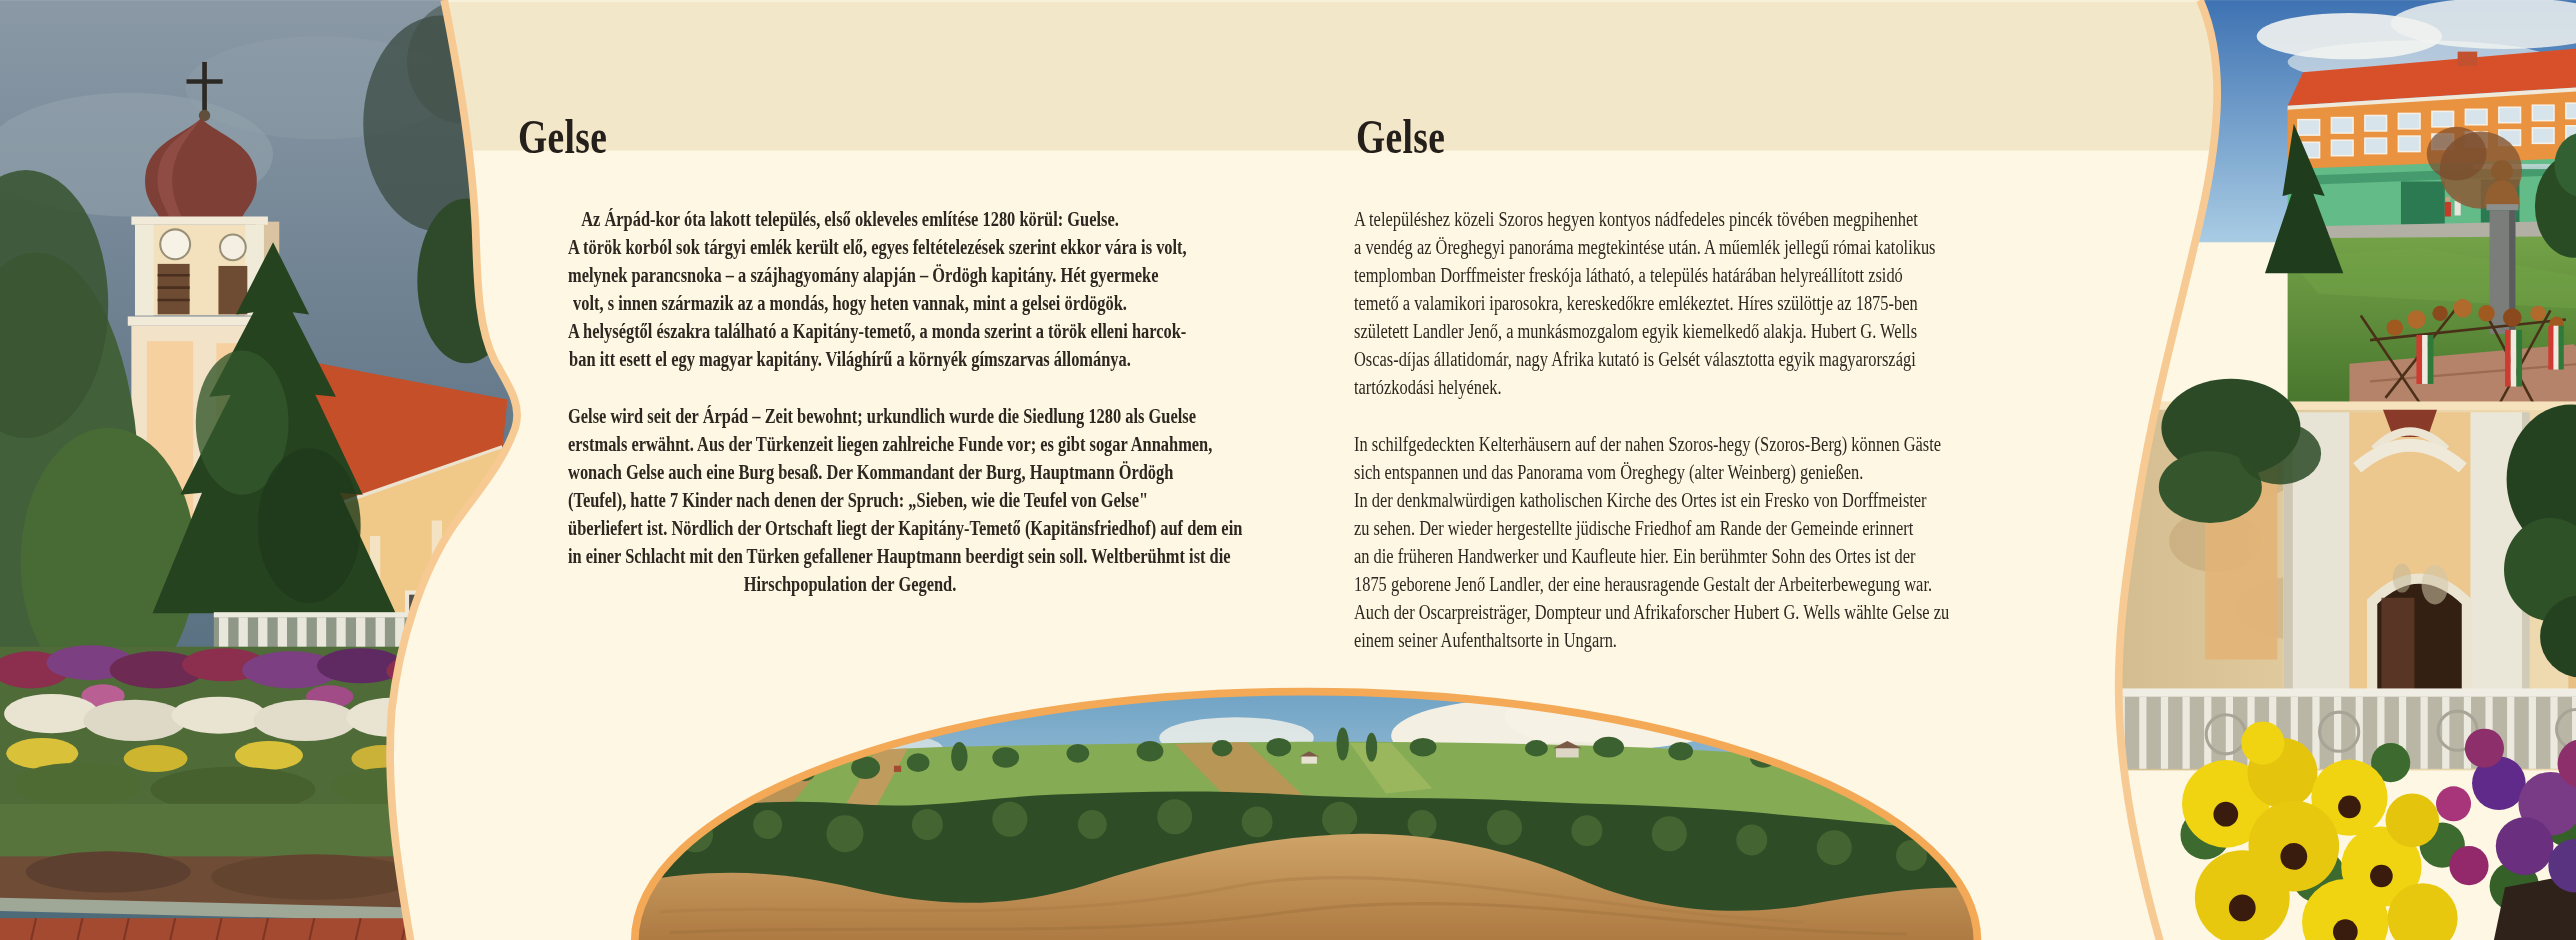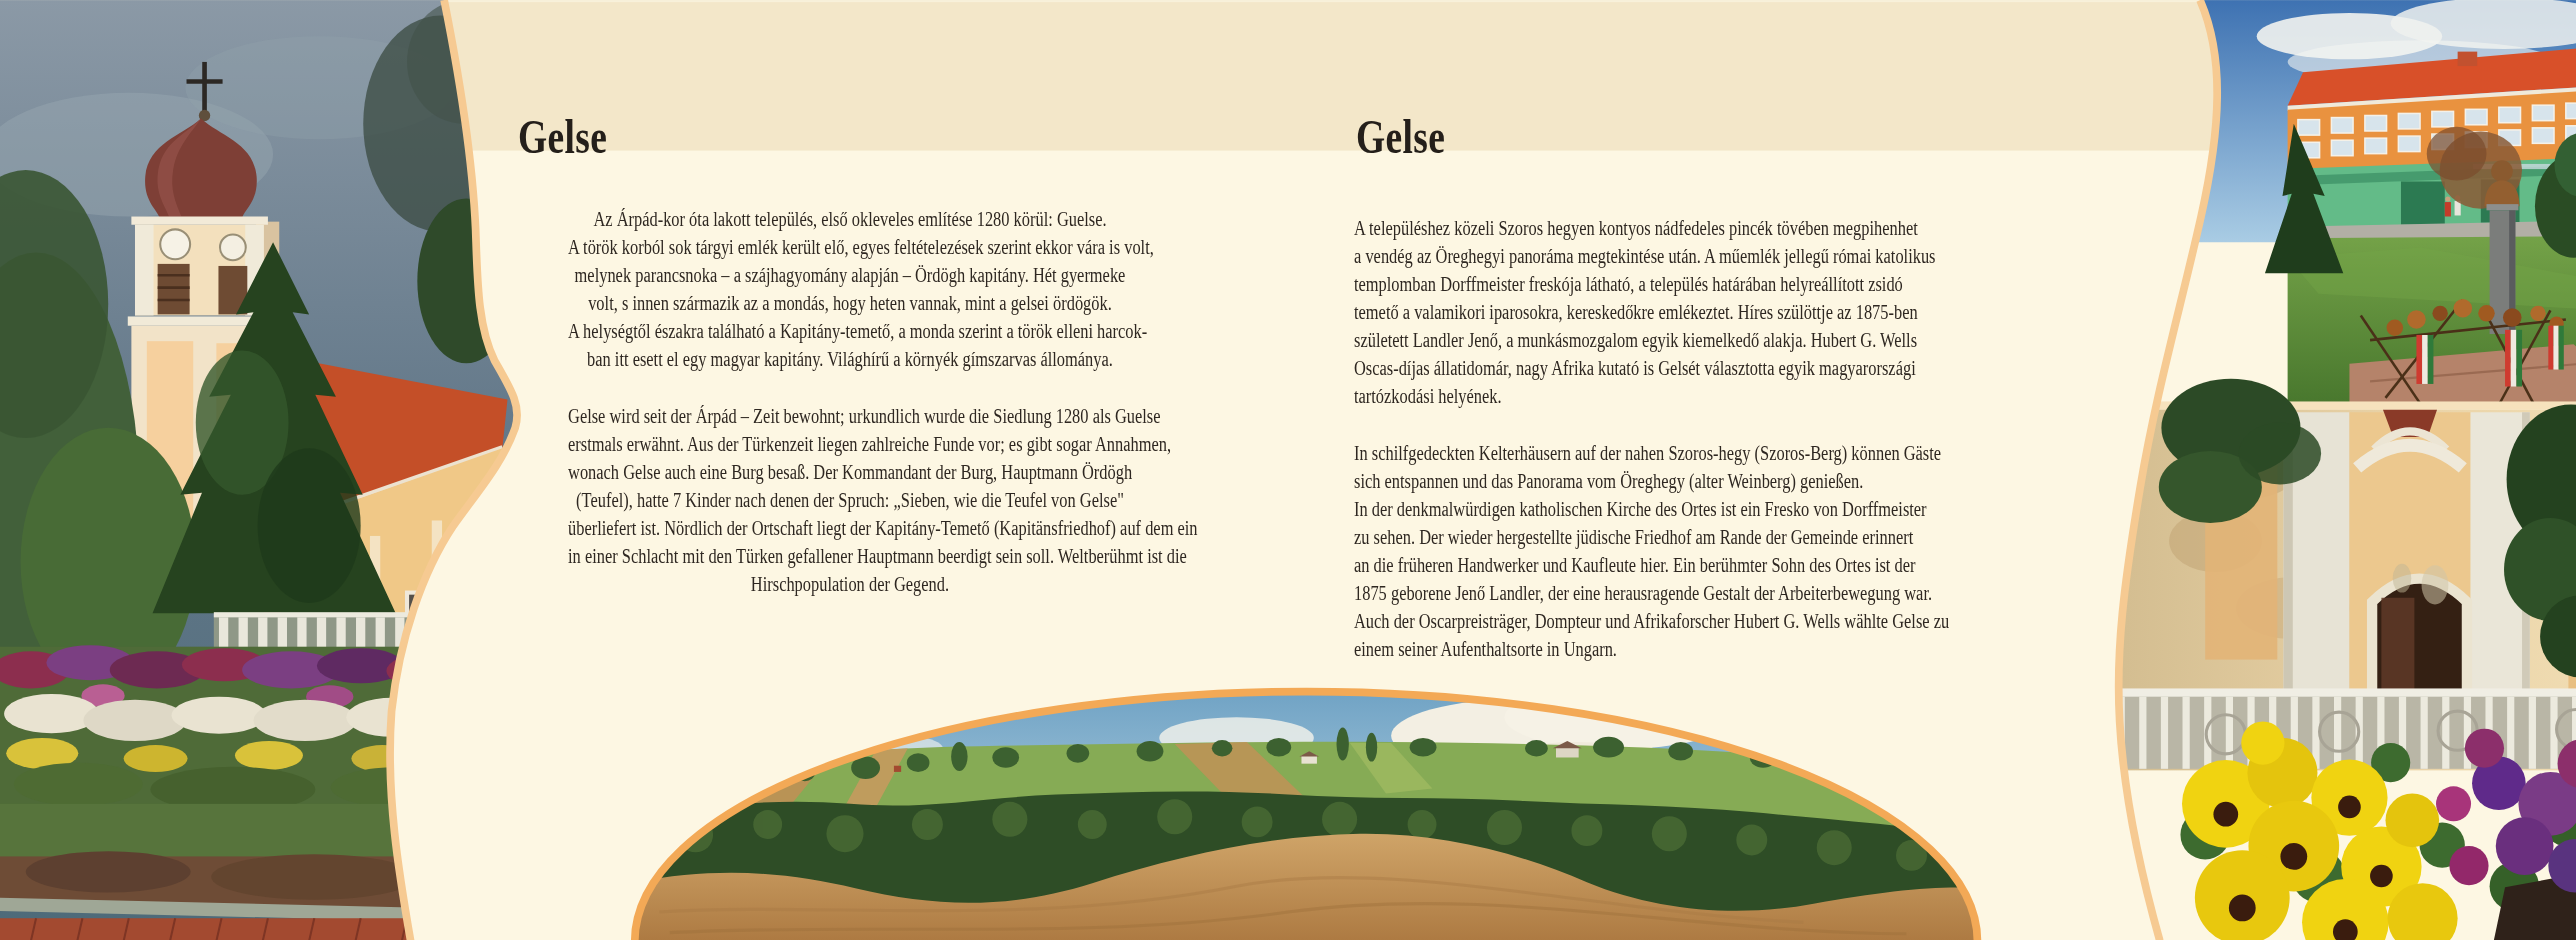"Az Árpád-kor óta lakott település," #col-left { font-weight: none -> bold }
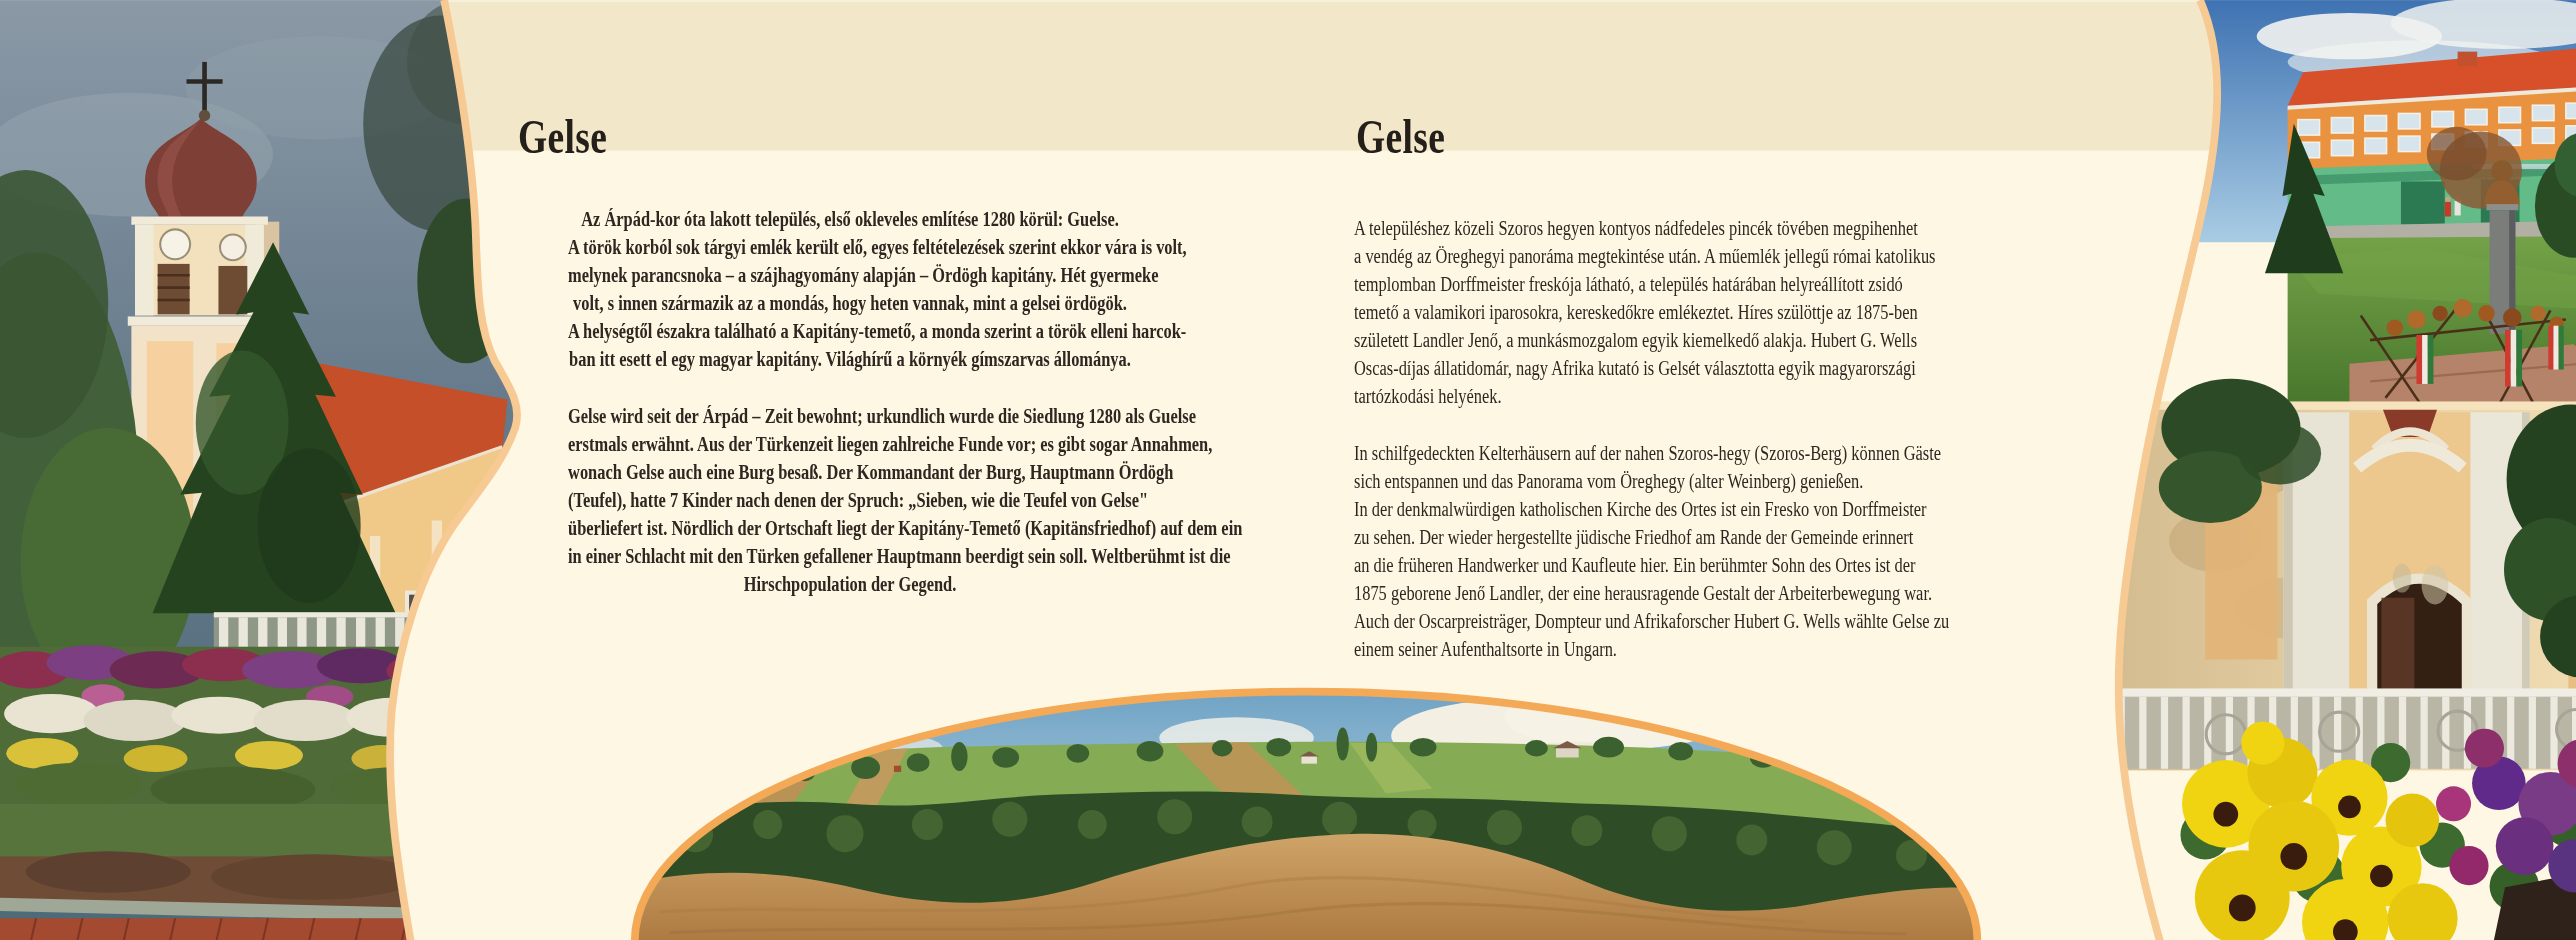"A településhez közeli Szoros hegyen" #col-right { top: 214px -> 205px }
